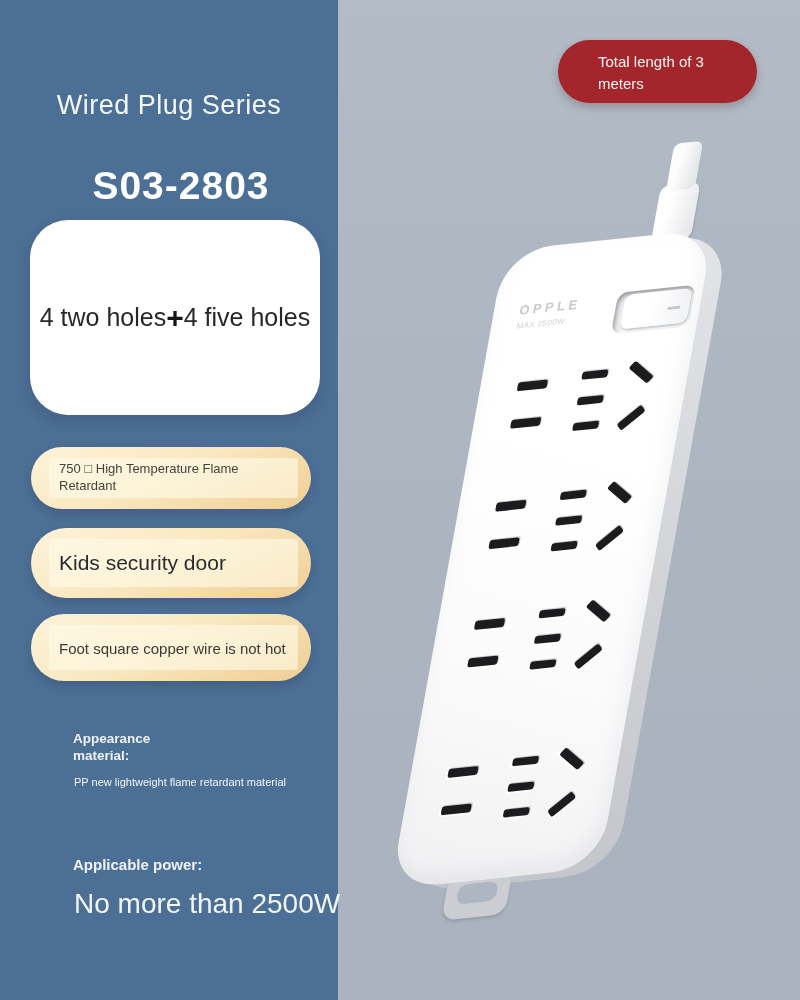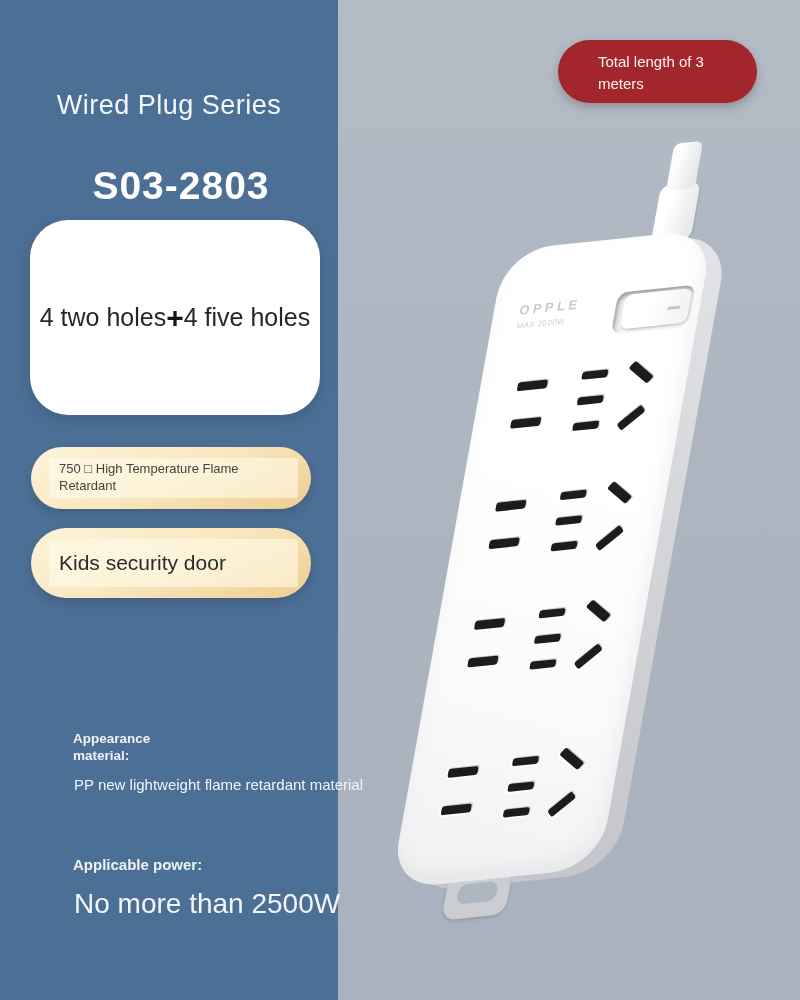"Foot square copper wire is" div.badge { html: none -> <div> <div></div> <div>Foot square copper wire is not hot</div> </div> }
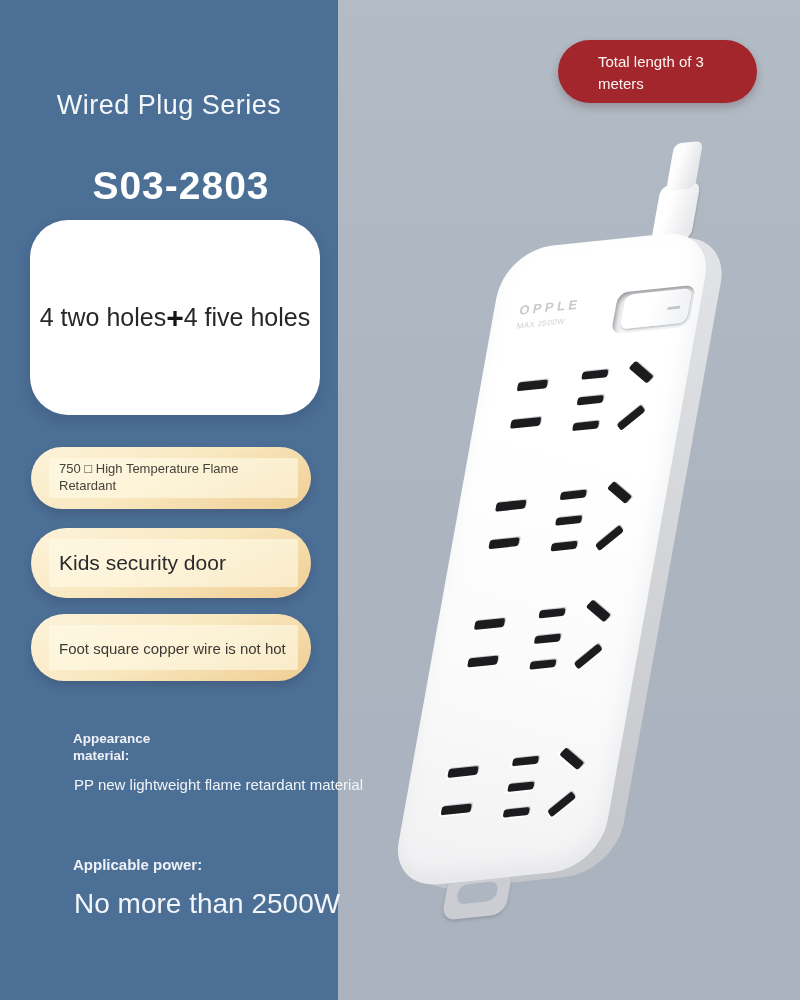"PP new lightweight flame retardant" .spec1-value { font-size: 15px -> 11px }
